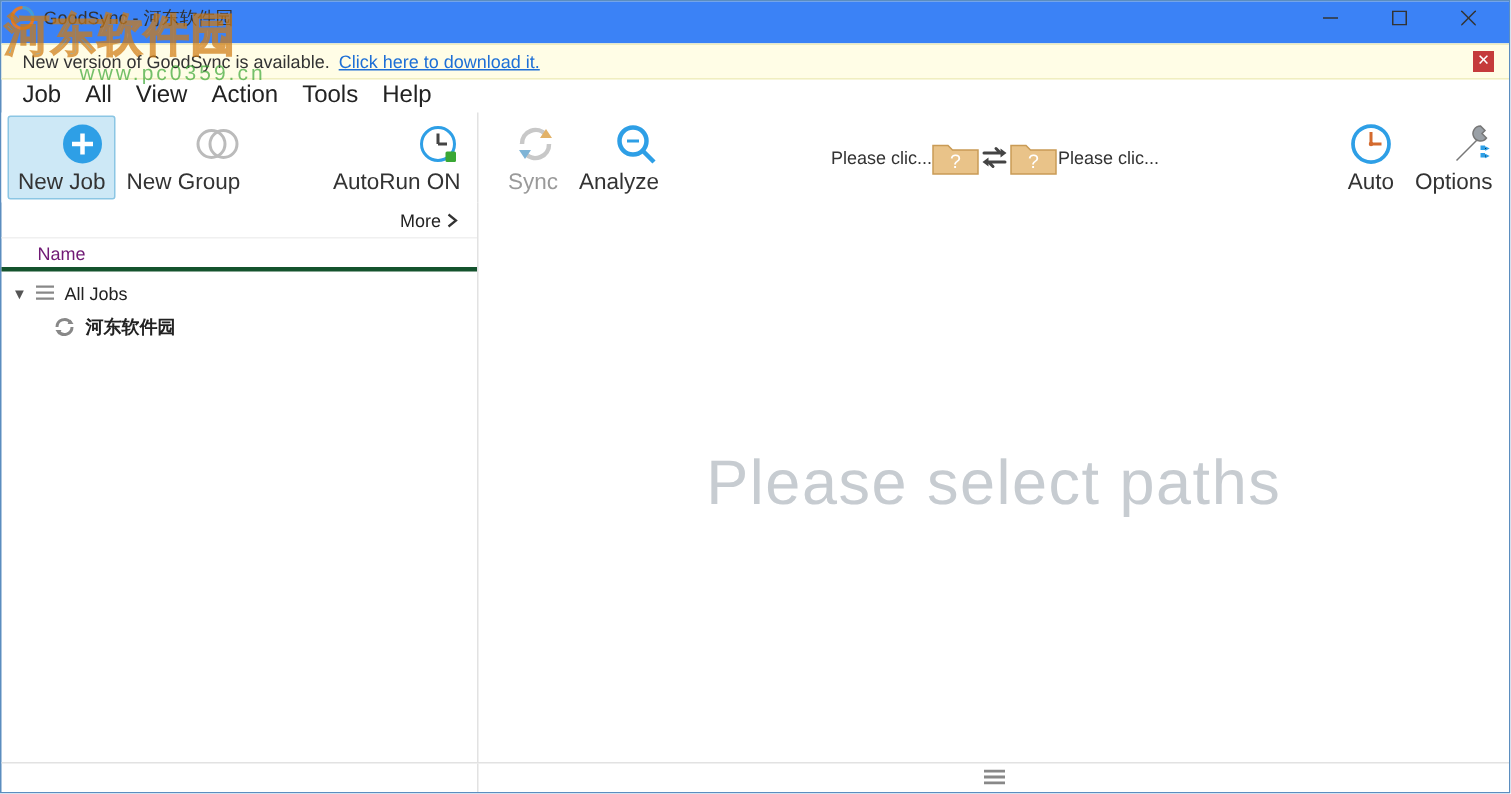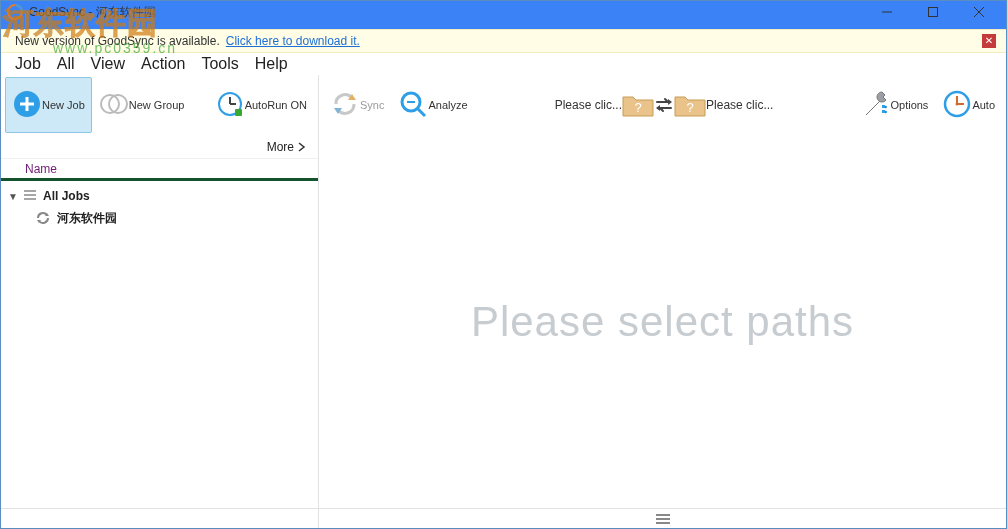"New Job" .tbtn { align-items: center -> flex-end; flex-direction: row -> column; font-size: 11px -> 15px }
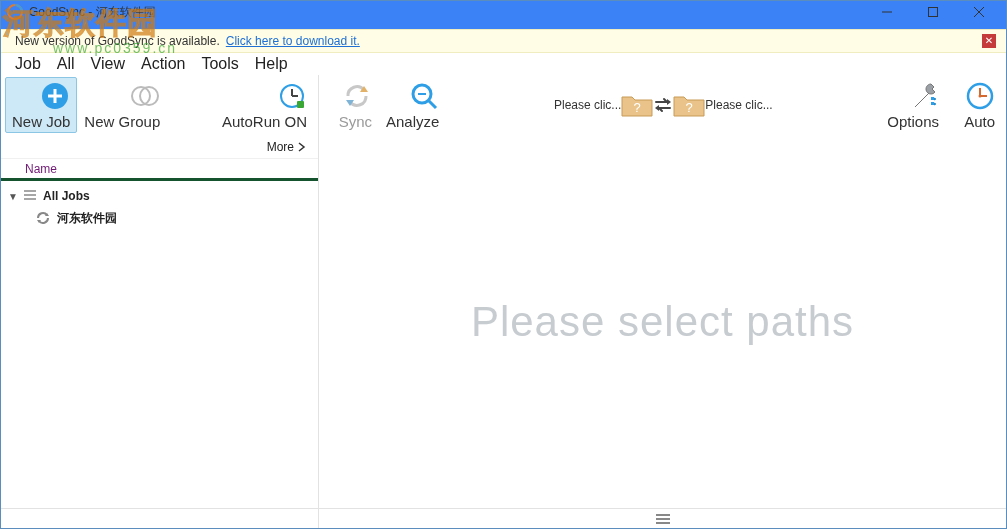"Options" div.tbtn { order: before "Auto" -> after "Auto" }
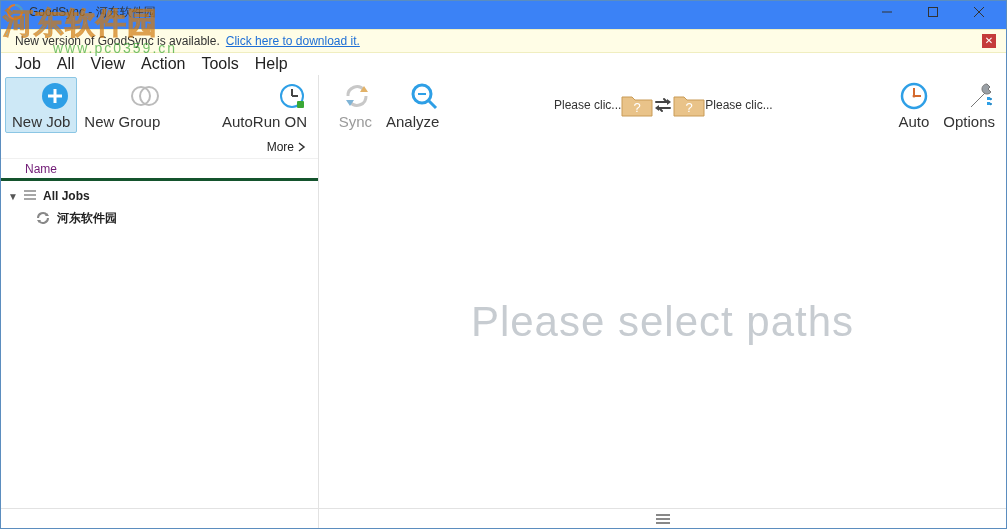"All Jobs" .tree-row .lbl { font-weight: bold -> none }
